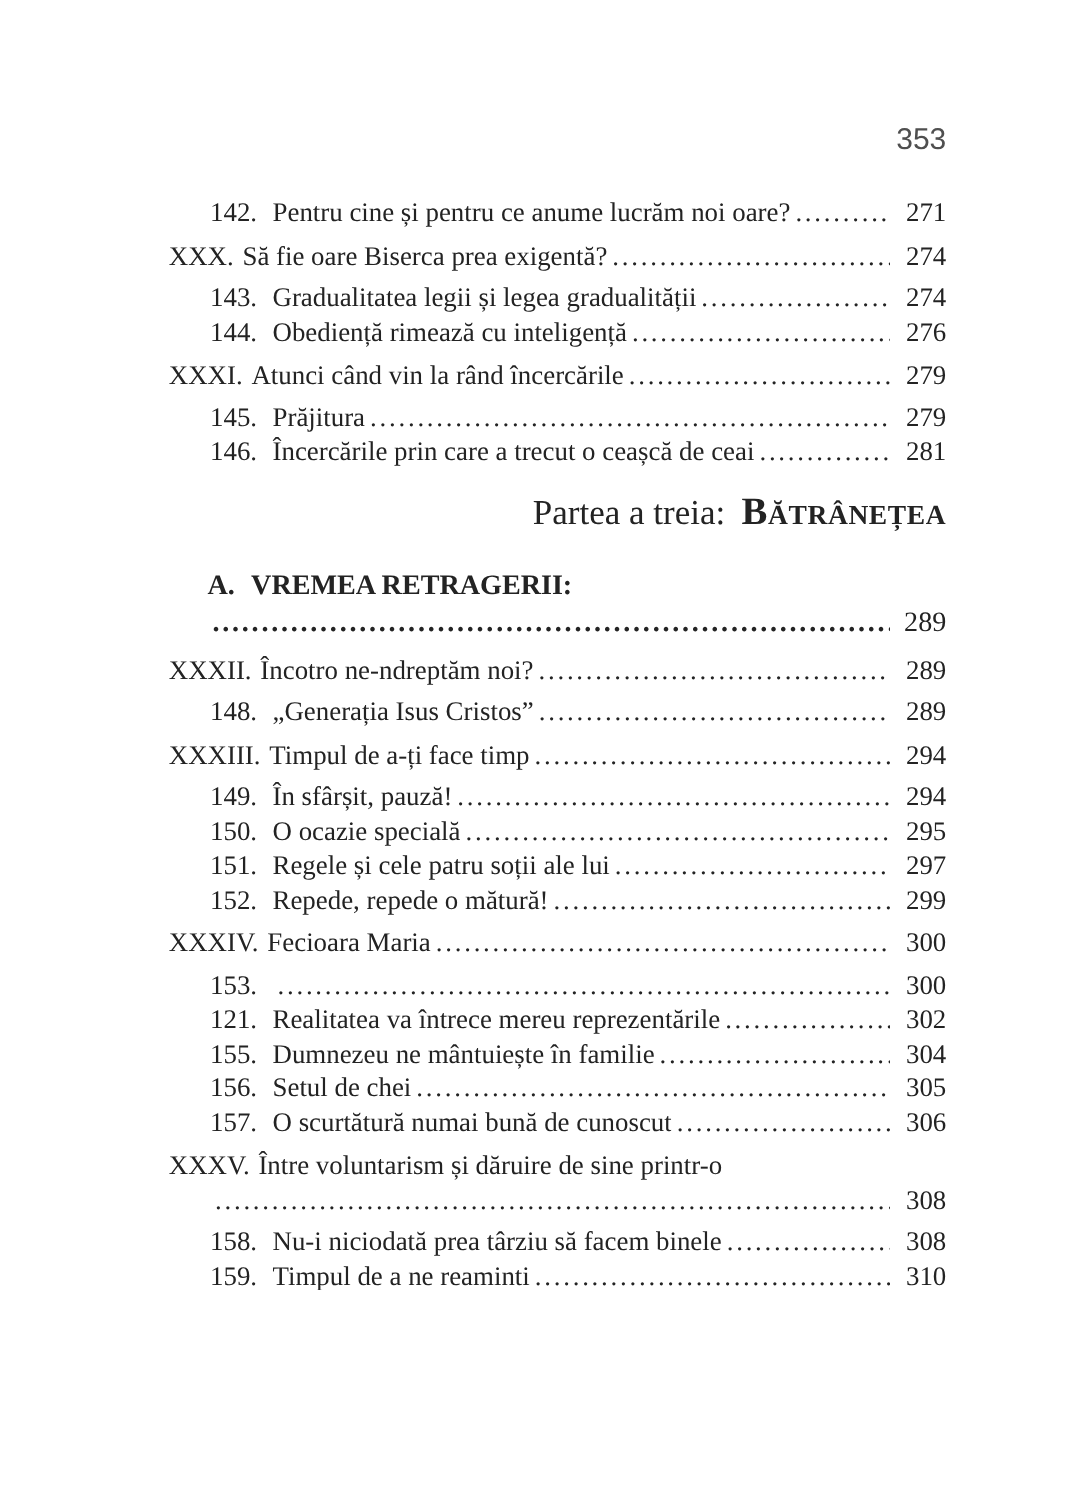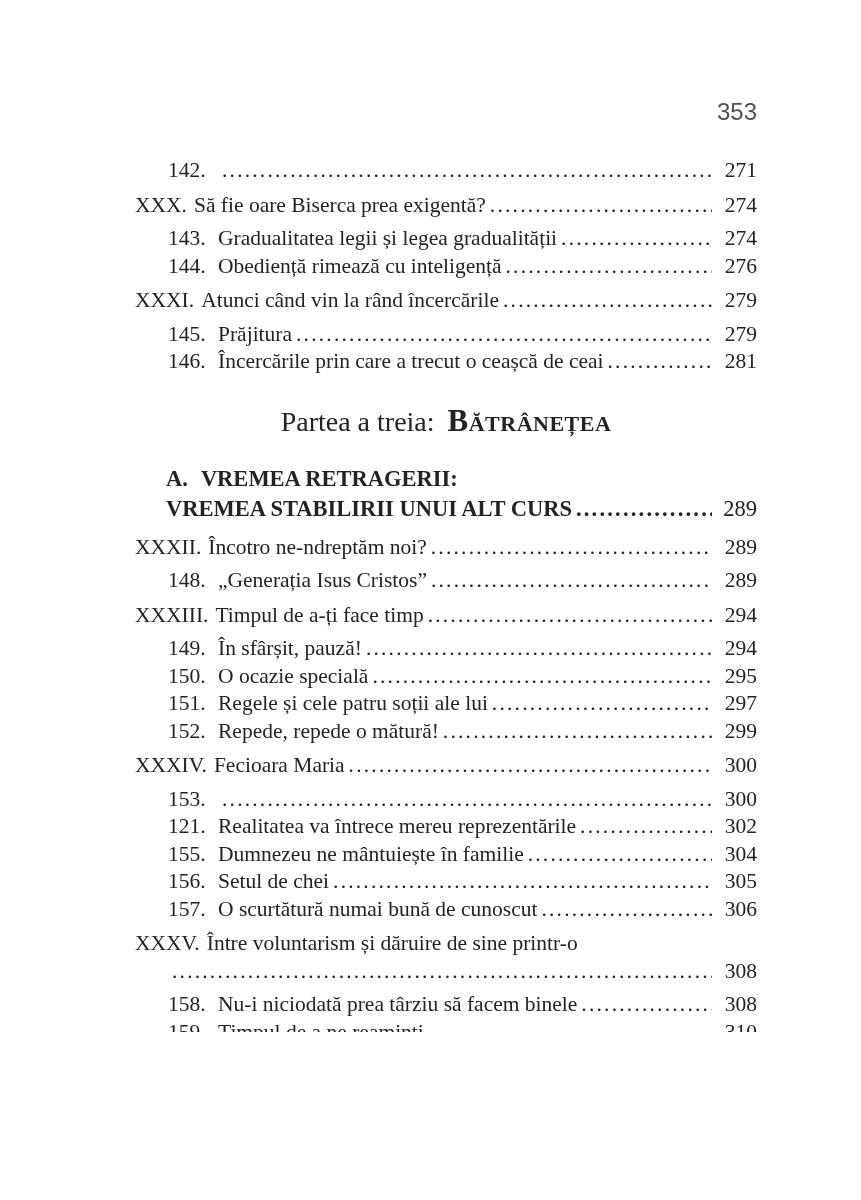"Pentru cine și pentru ce" span.title { html: none -> <span>Pentru cine și pentru ce anume lucrăm noi oare?</span> }
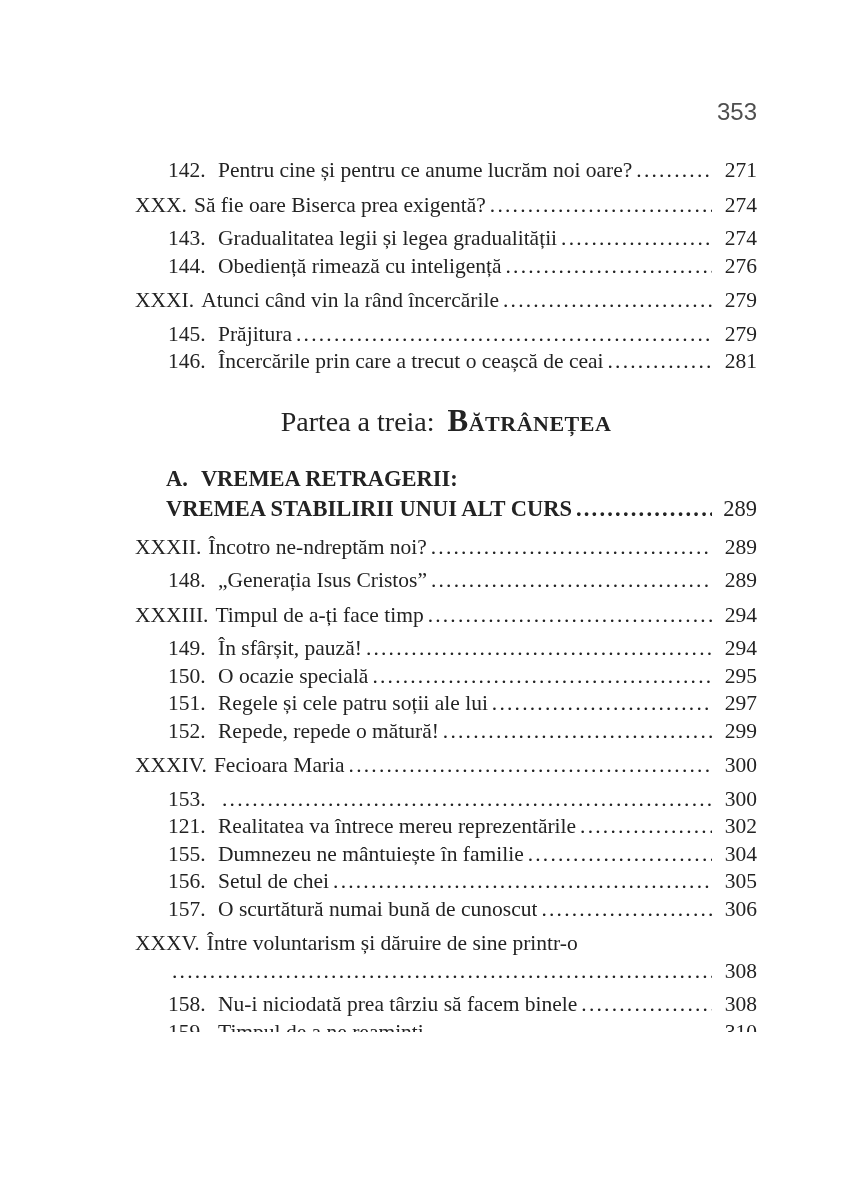"Partea a treia: Bătrânețea" .part-heading { margin-top: 27px -> 15px; text-align: center -> right }
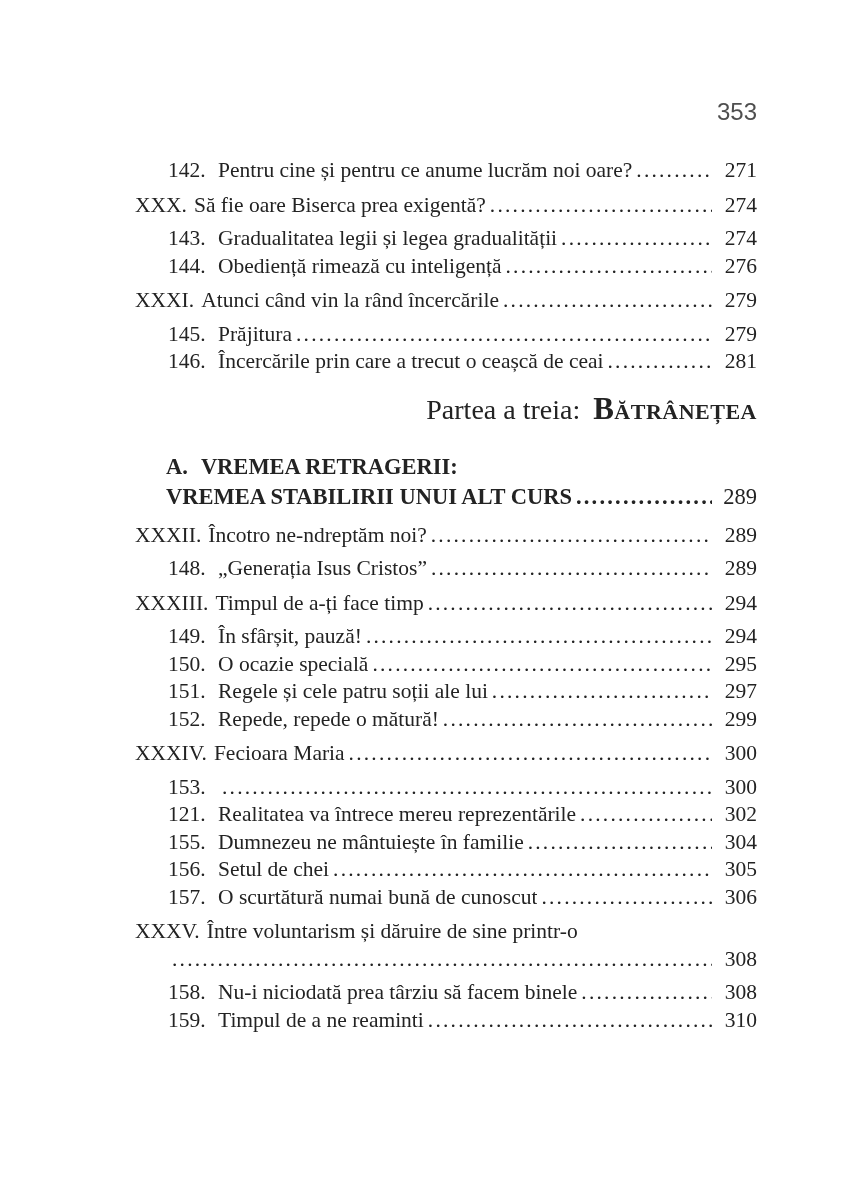"VREMEA STABILIRII UNUI ALT CURS" span.title { html: <span>VREMEA STABILIRII UNUI ALT CURS</span> -> none }
